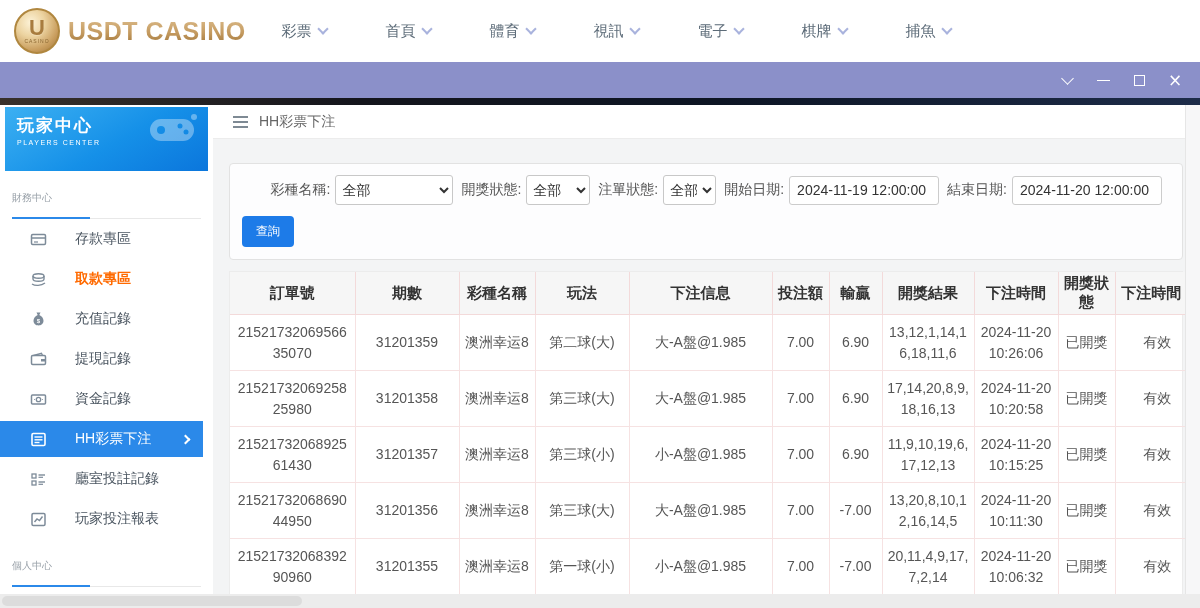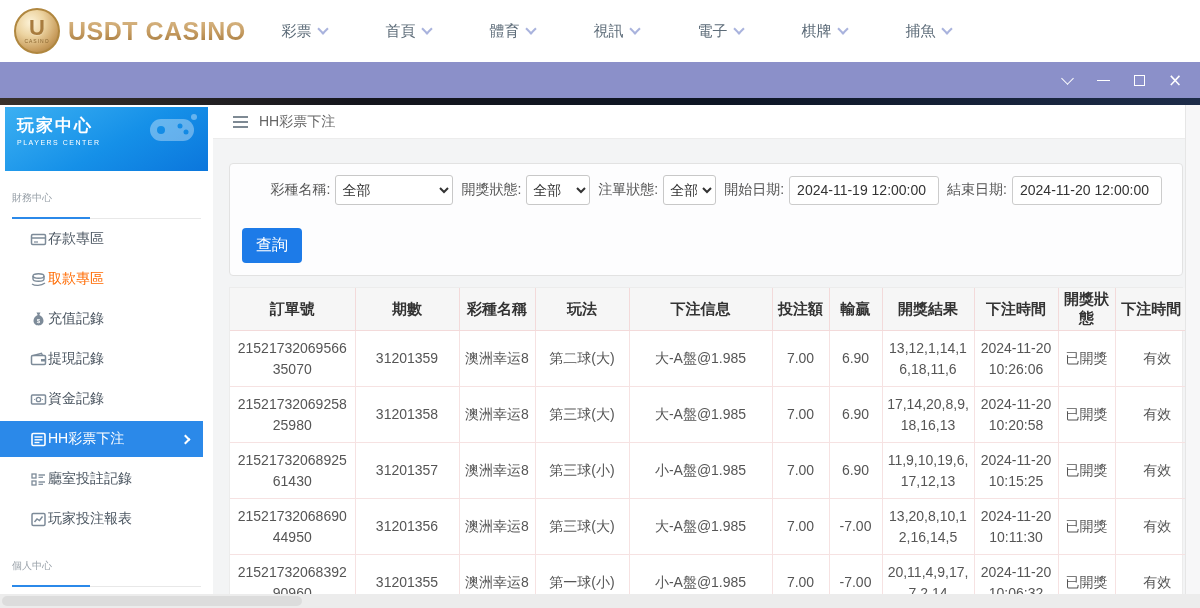"存款專區" .menu-item { gap: 1px -> 28px }
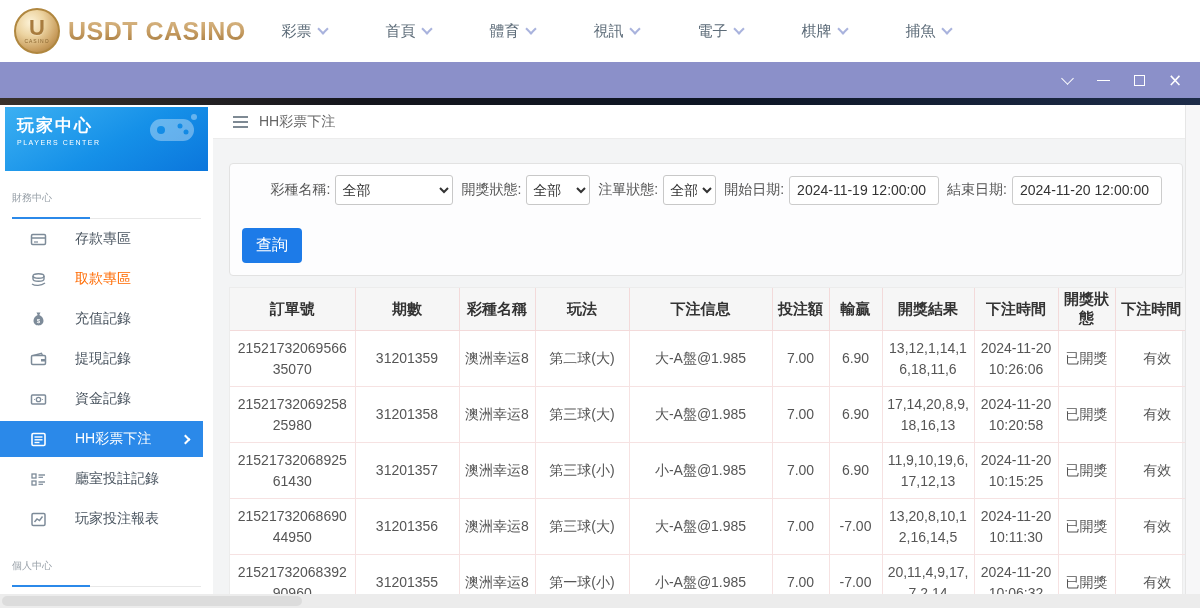"查詢" .btn-search { font-size: 16px -> 12px; margin-top: 23px -> 11px }
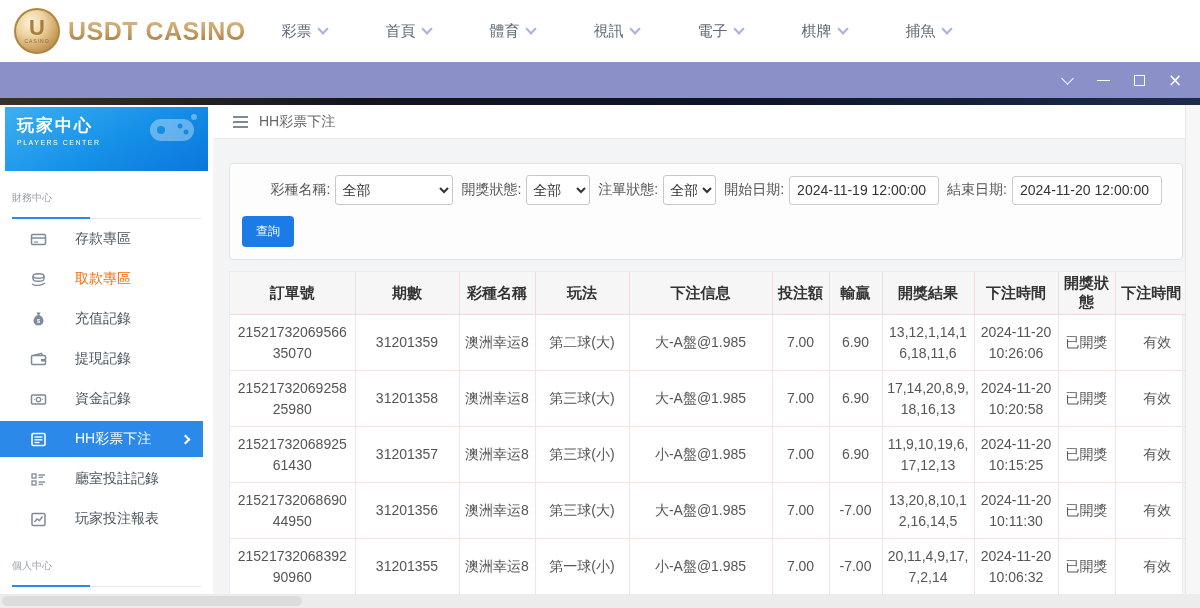"取款專區" .menu-item.orange { font-weight: none -> bold }
